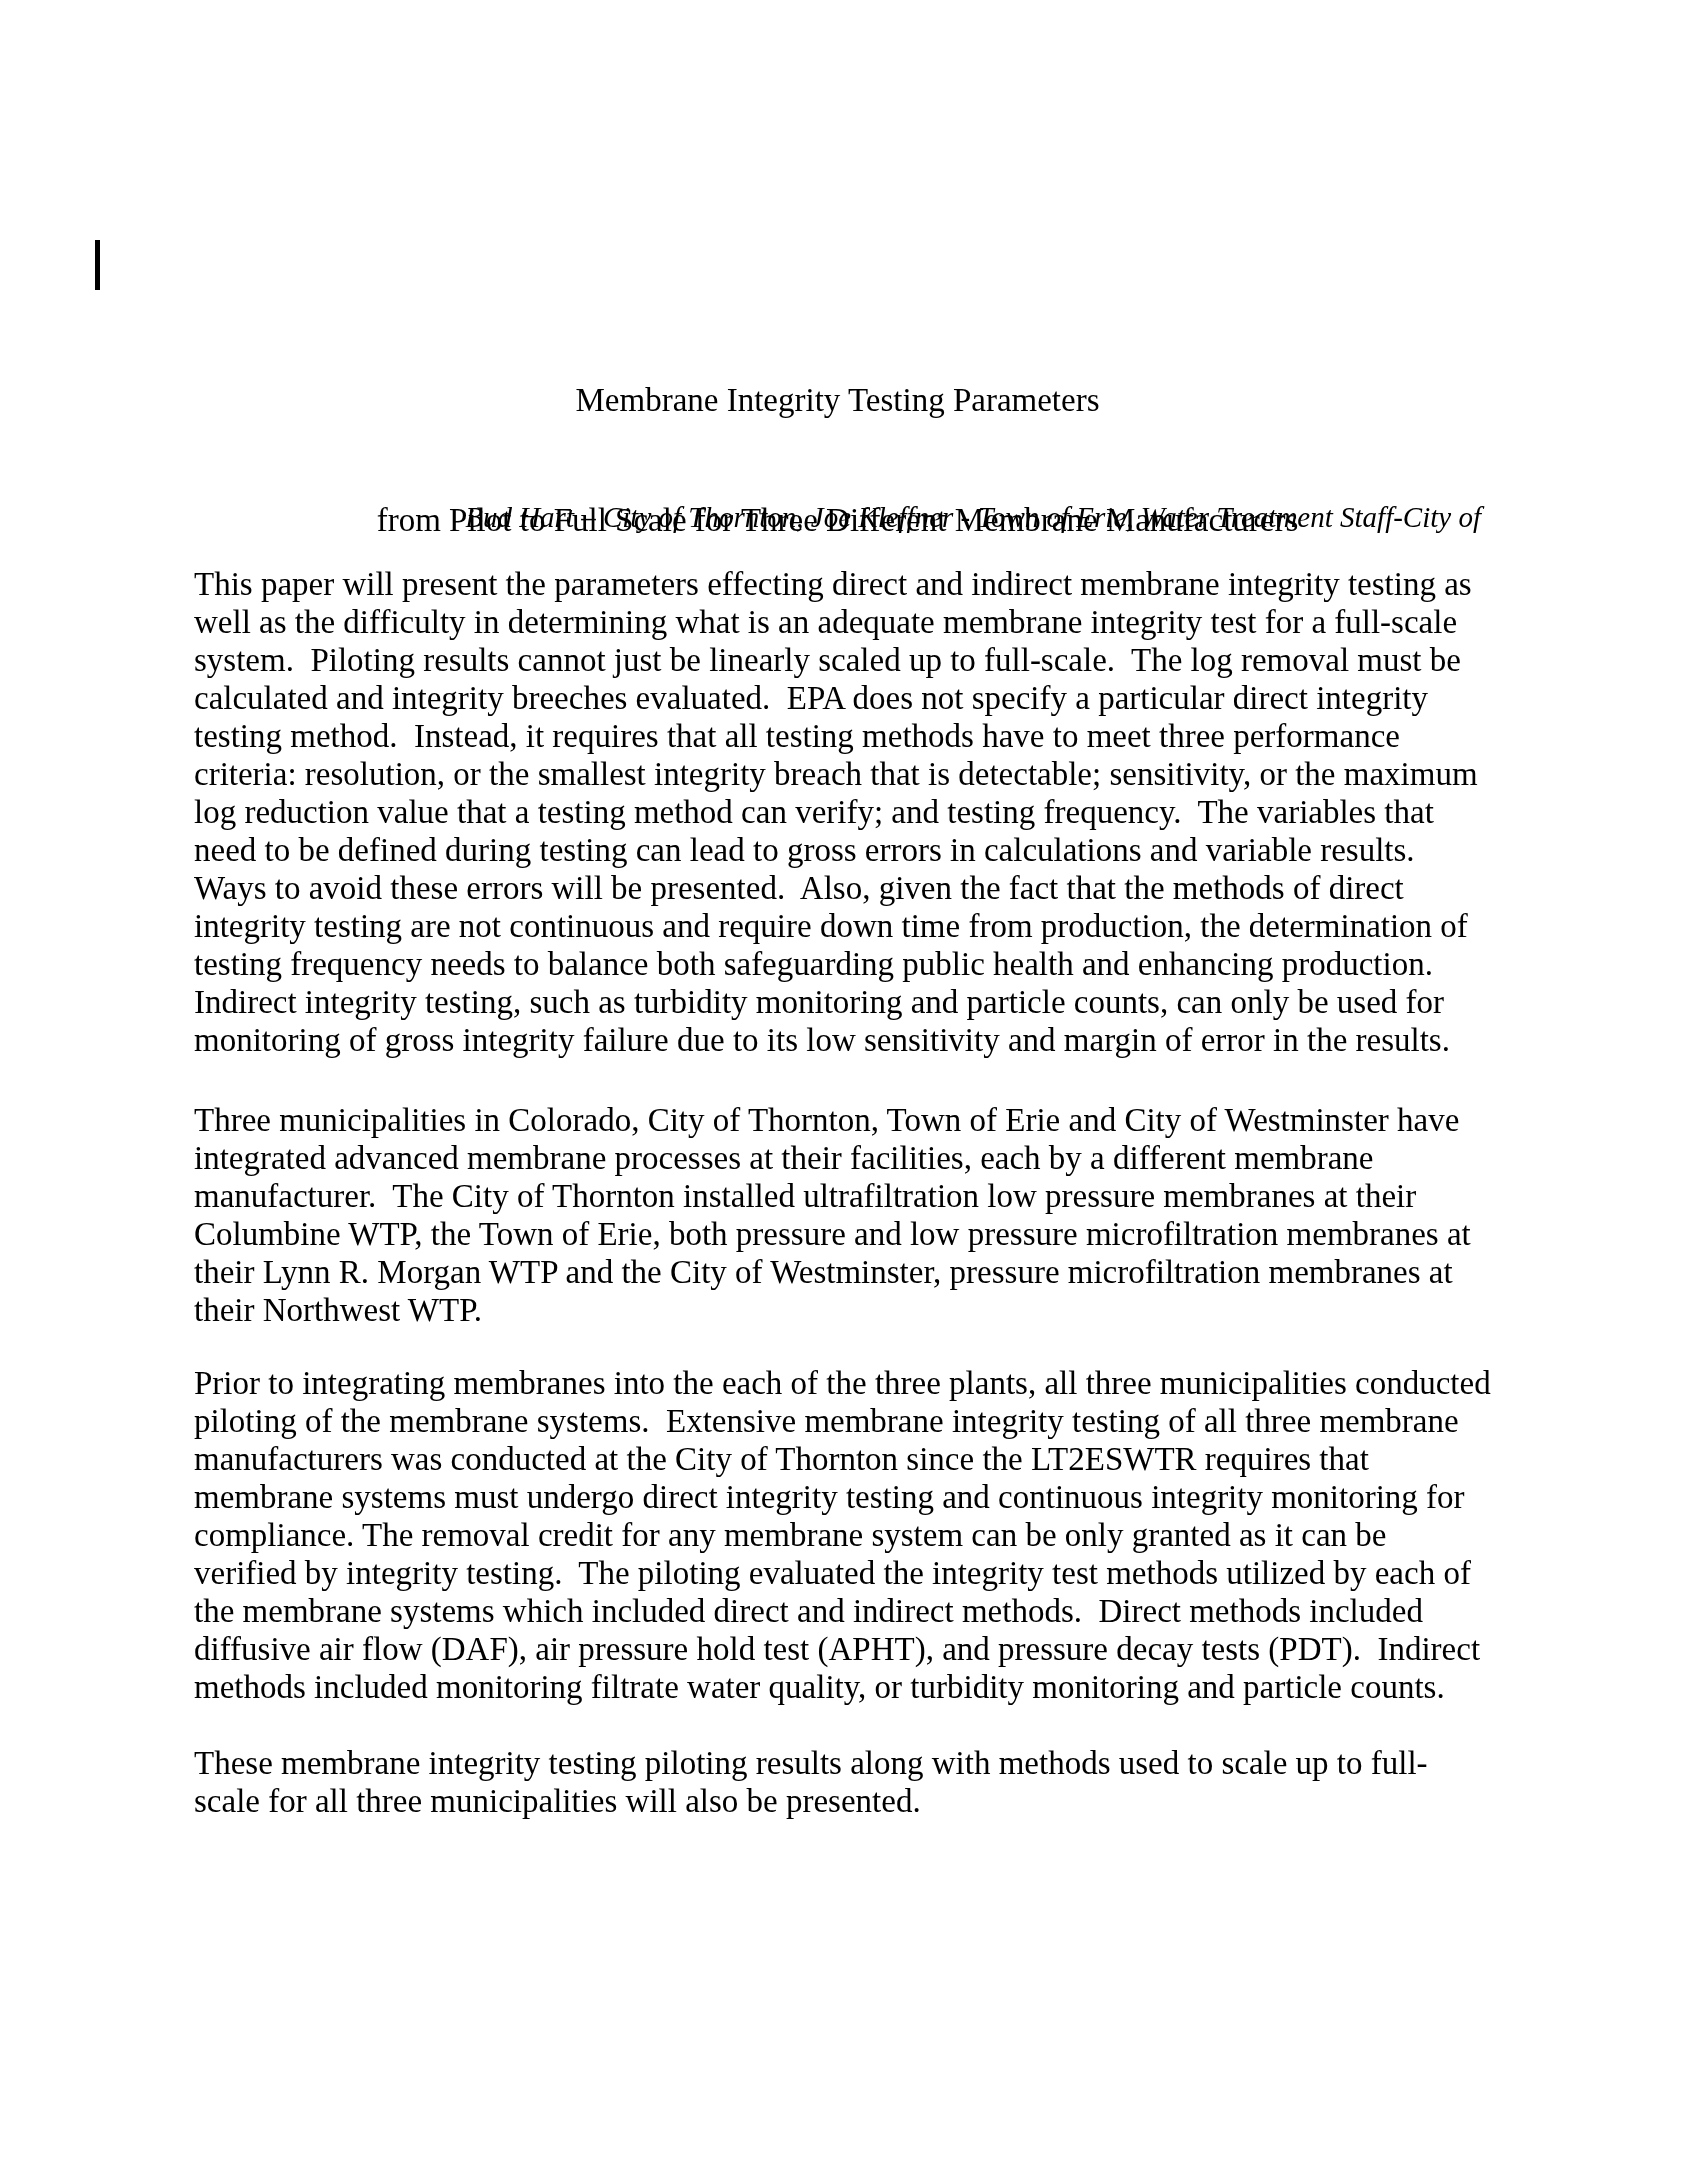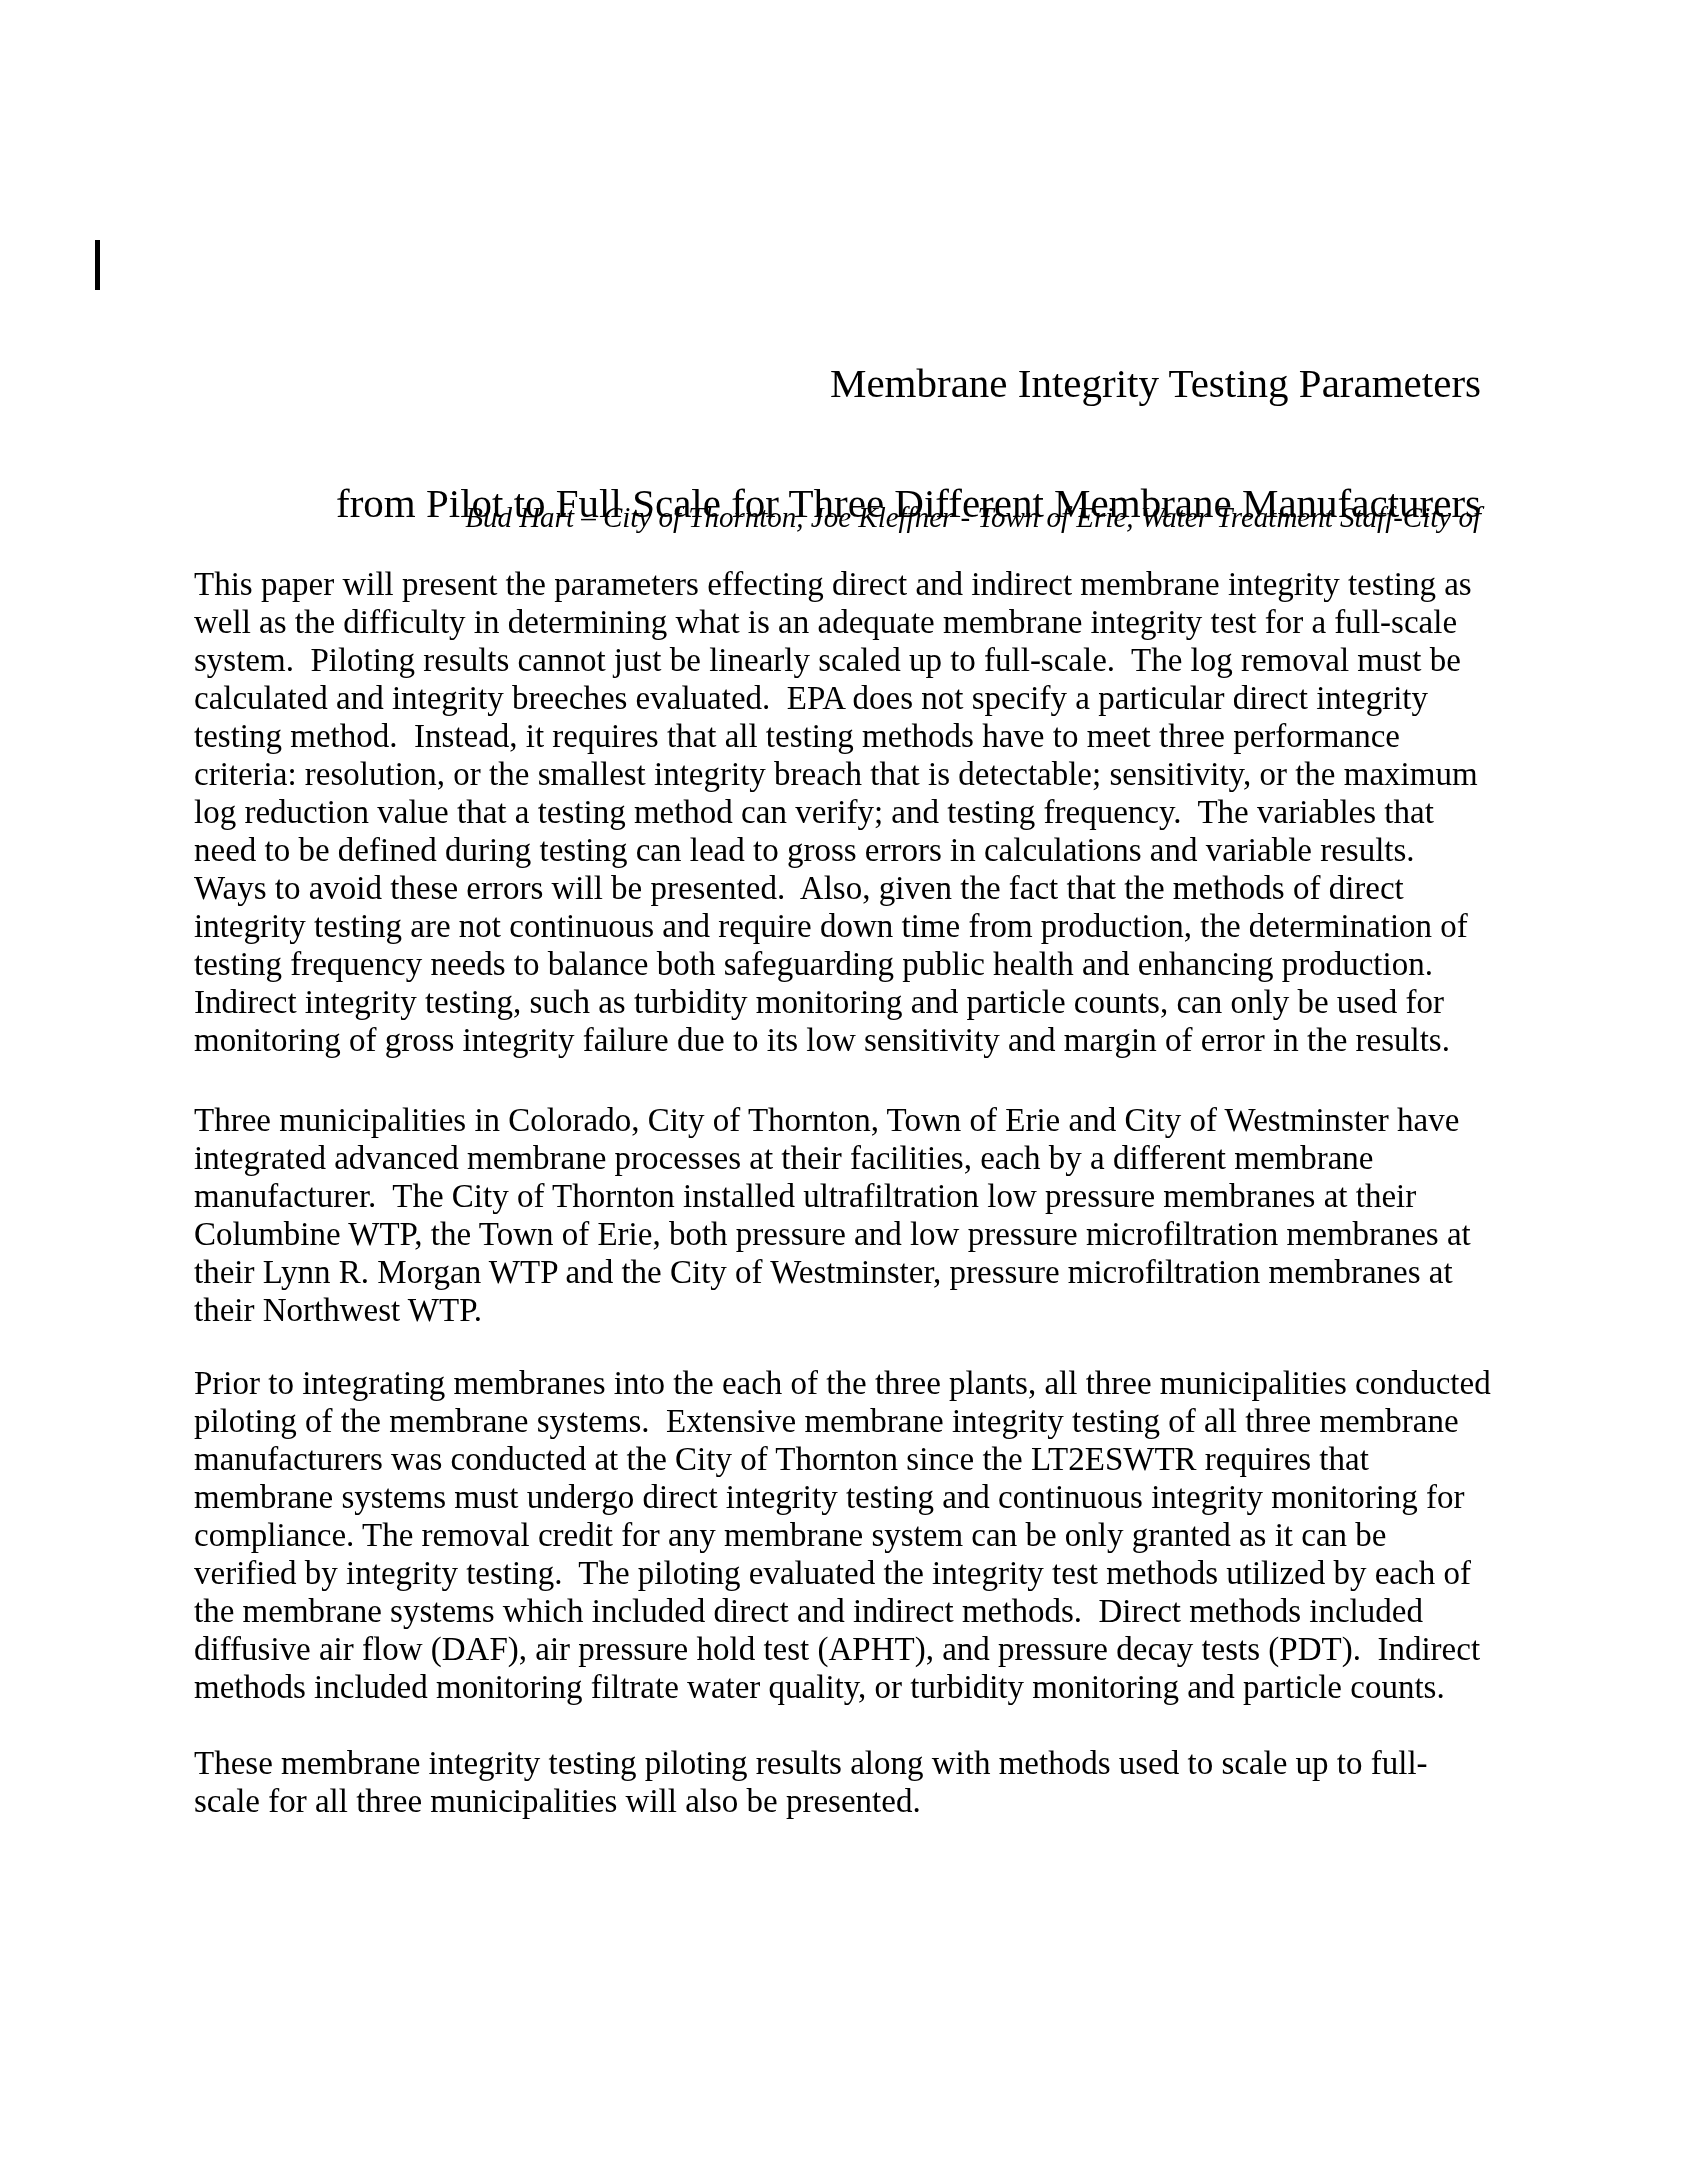"Membrane Integrity Testing Parameters" .title-block { font-size: 41px -> 33px; text-align: right -> center; top: 283px -> 300px }
